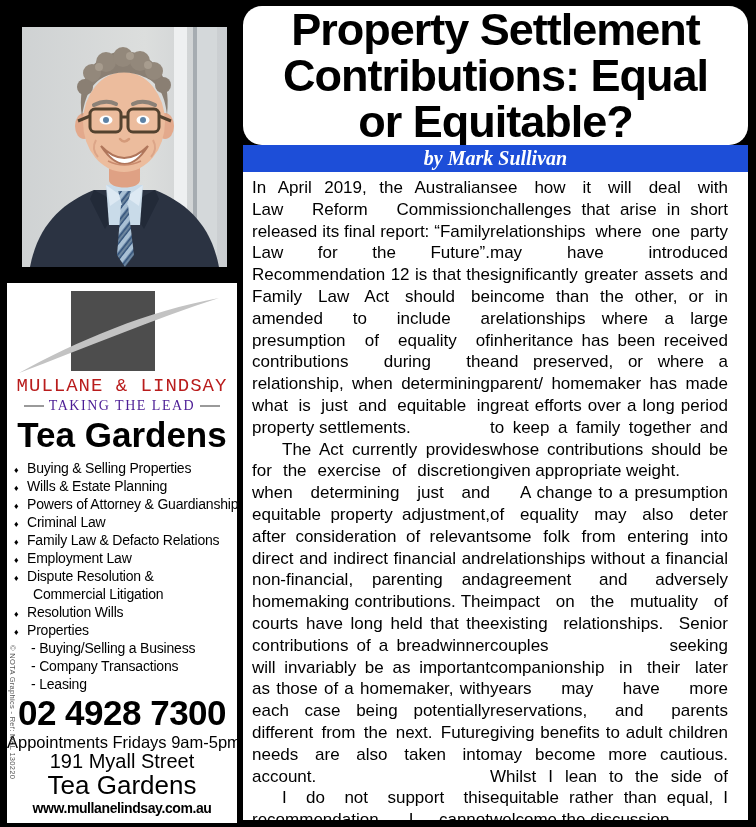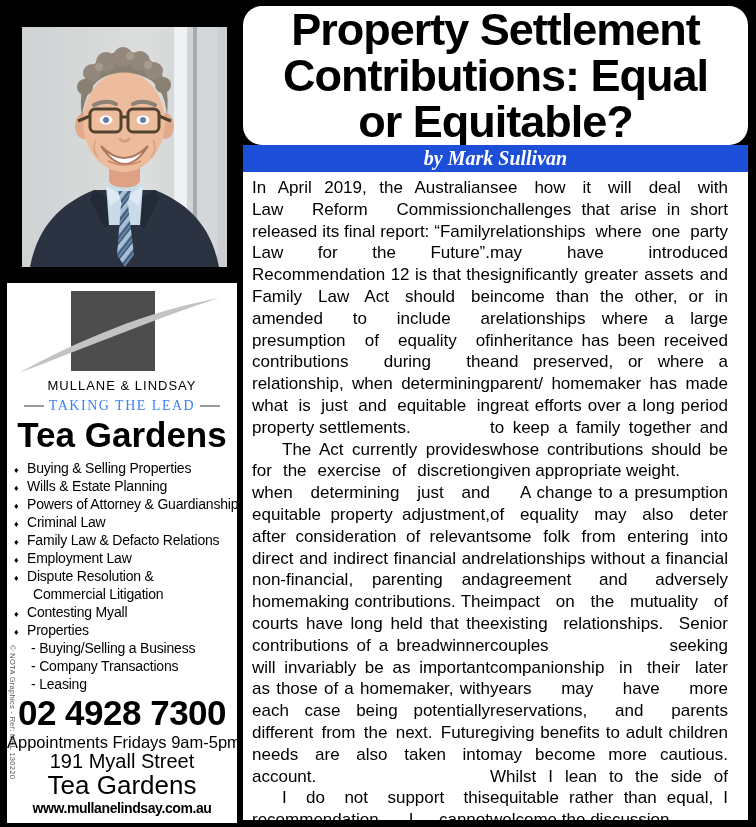"MULLANE & LINDSAY" .firm-name { color: #000000 -> #b91c1c; font-family: Liberation Sans, sans-serif -> Liberation Mono, monospace; font-size: 13px -> 19px }
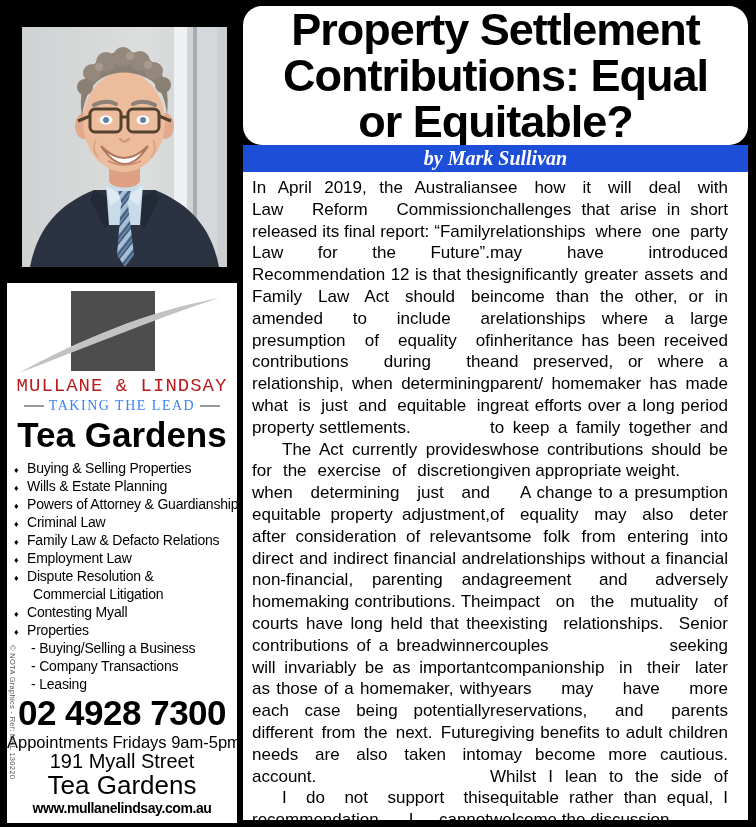"TAKING THE LEAD" .tagline { color: #3b82f6 -> #4c1d95 }
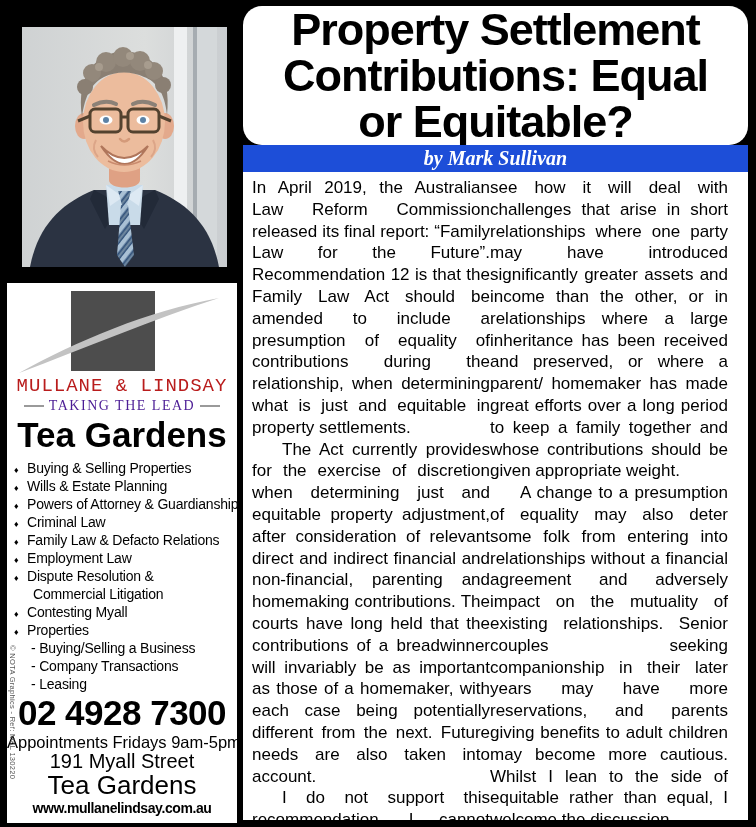"Contesting Myall" span { text: Contesting Myall -> Resolution Wills }
